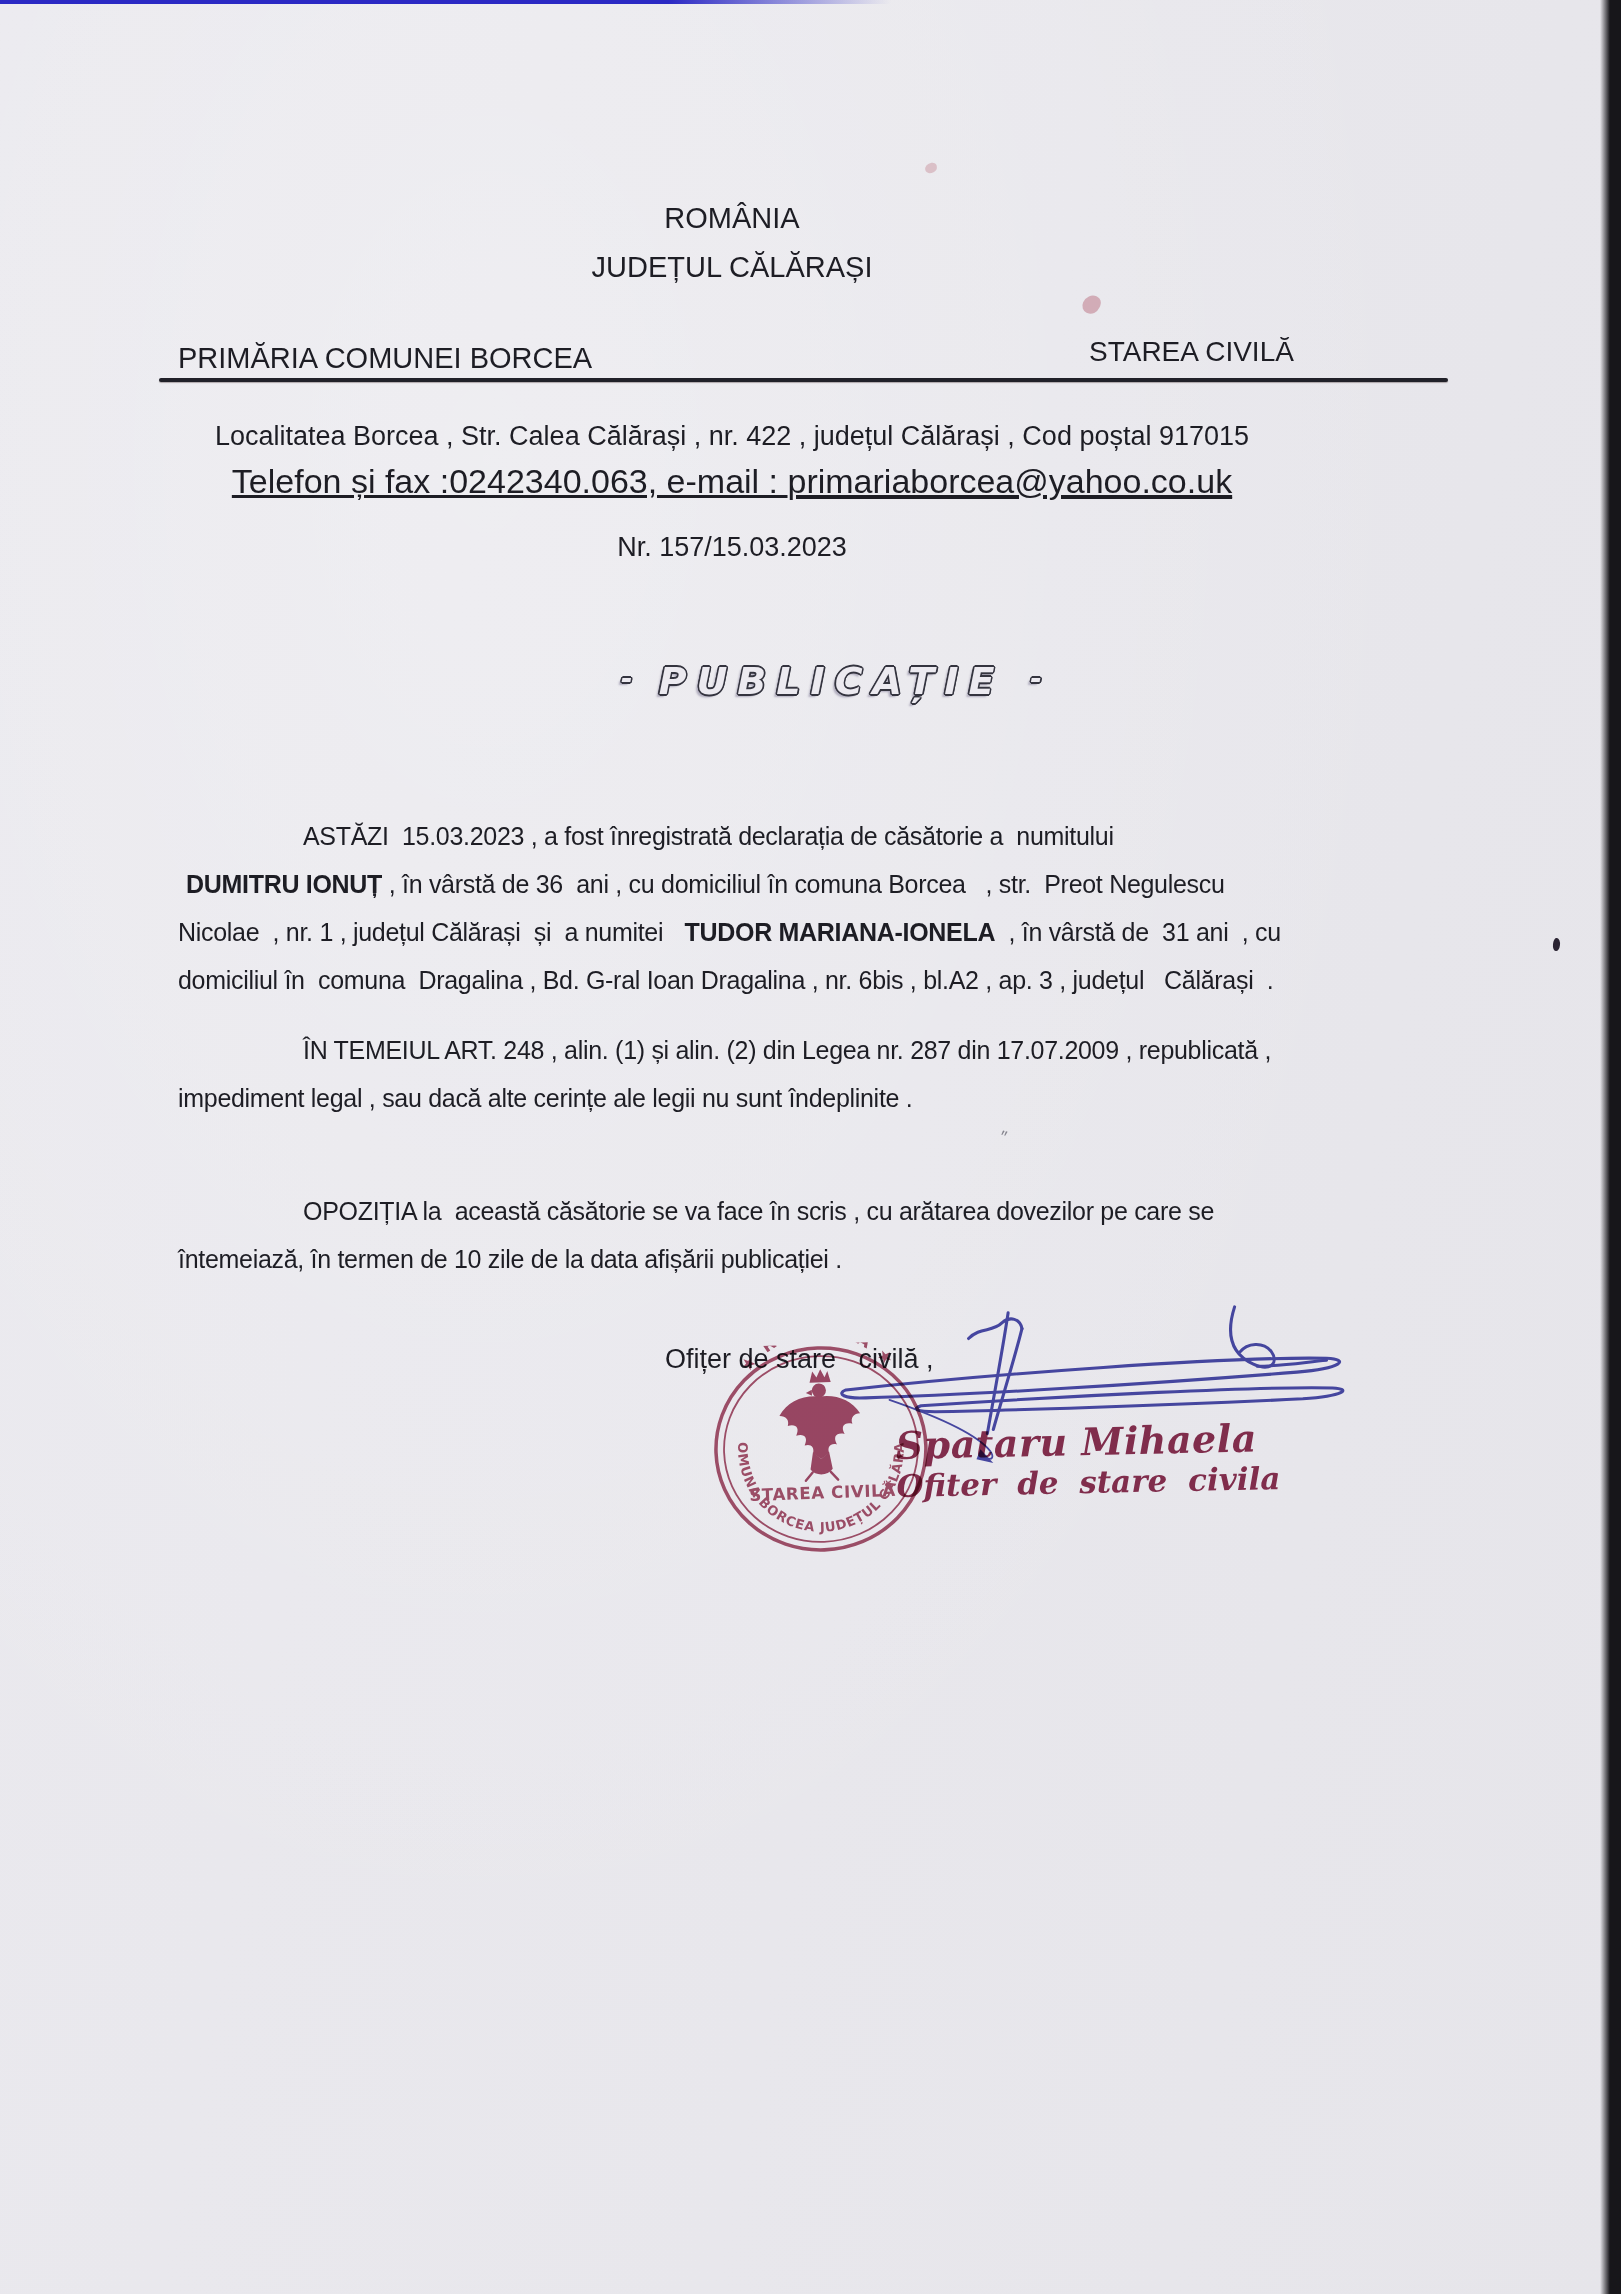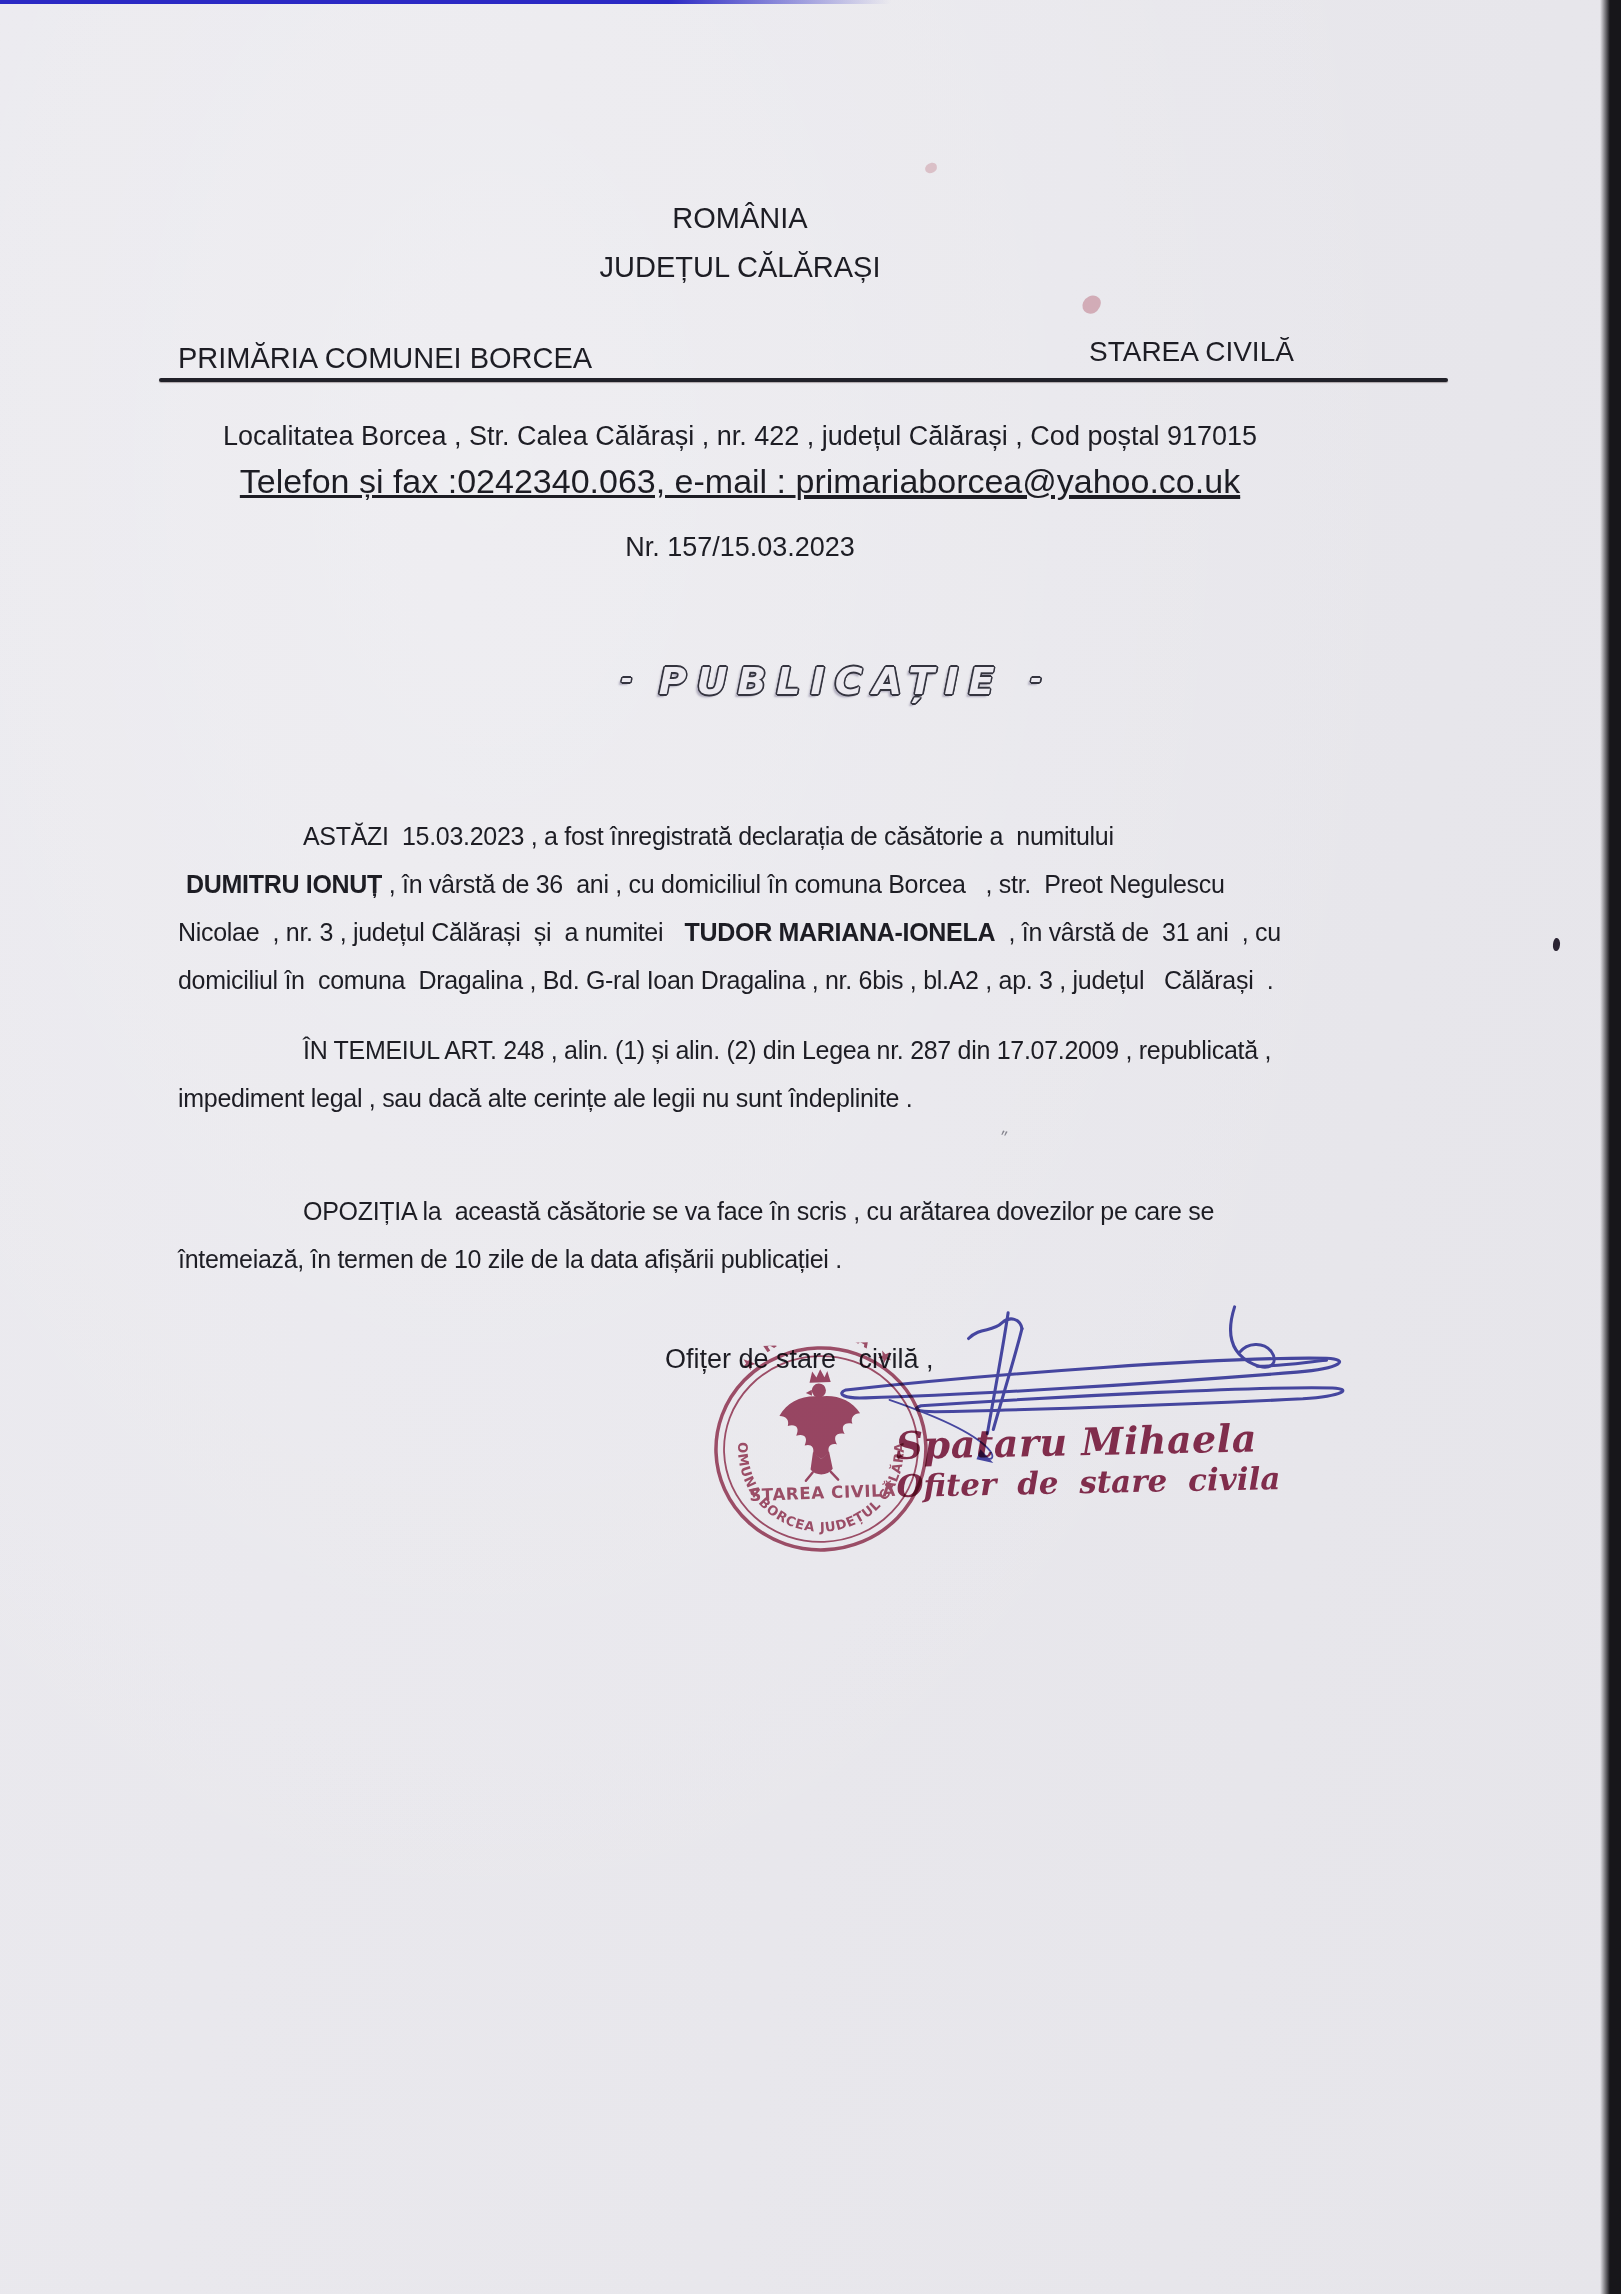"ROMÂNIA" .h-center { padding-left: 8px -> none }
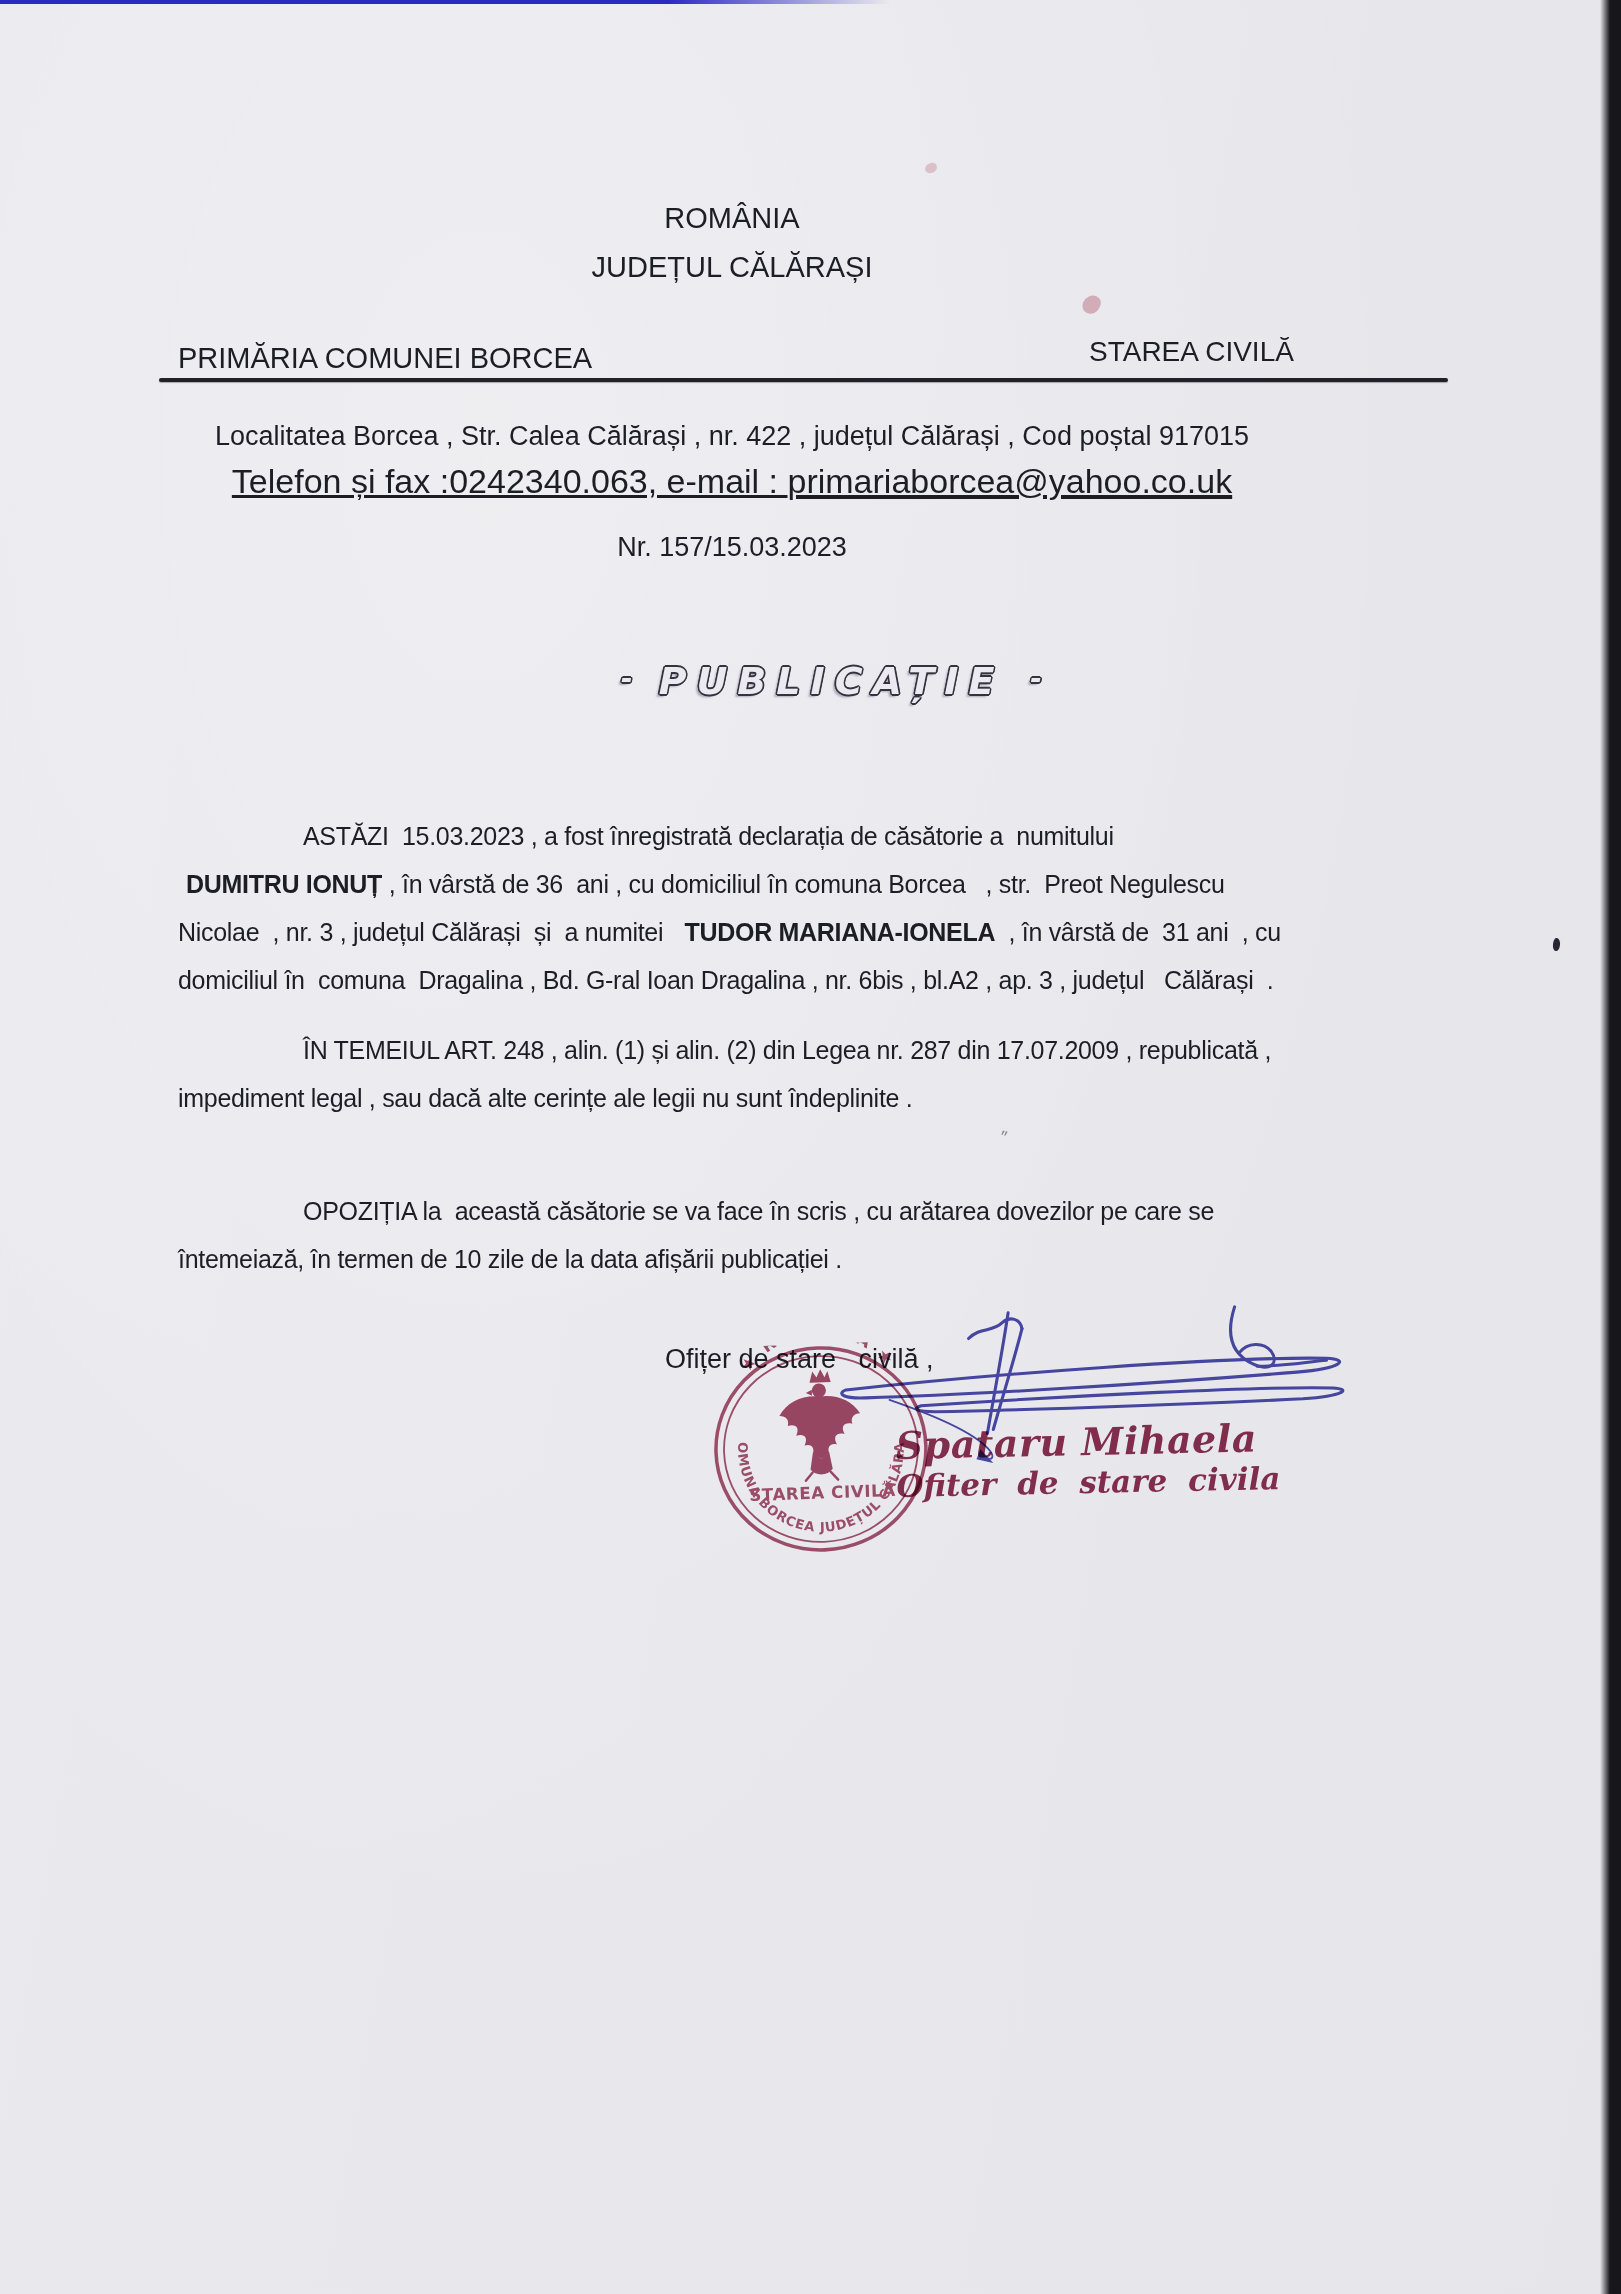"Nicolae , nr. 3 ," span { text: 3 -> 1 }
